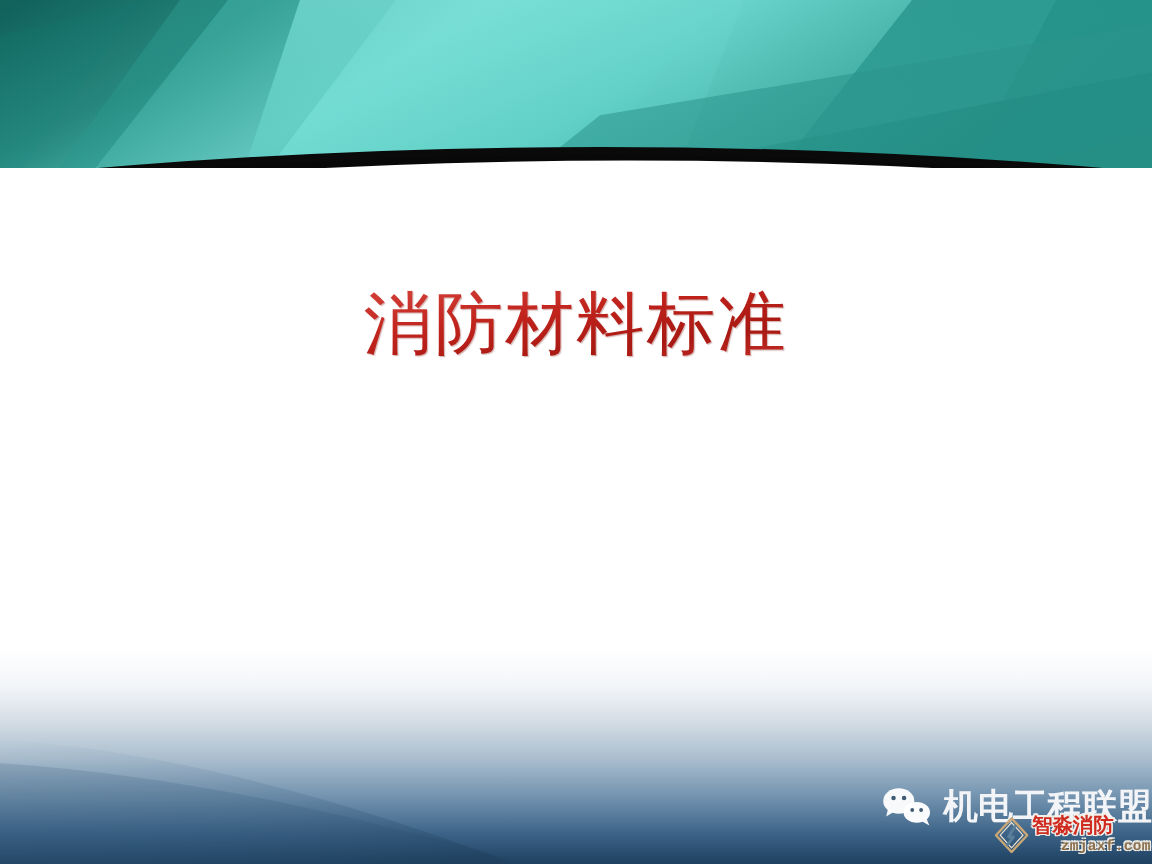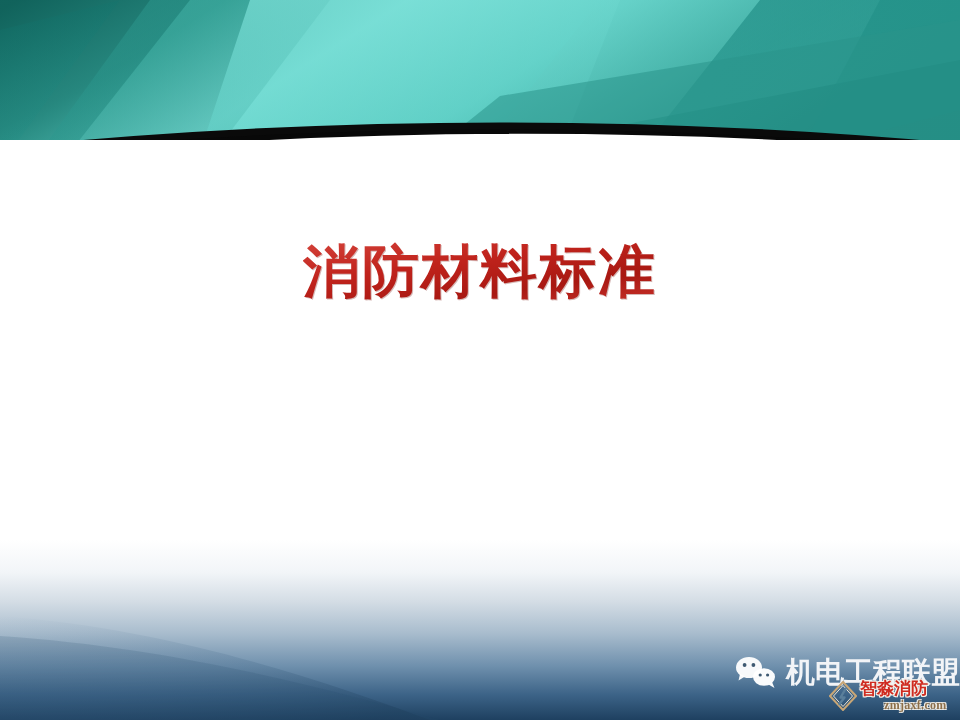"消防材料标准" .slide-title { font-weight: 700 -> 400 }
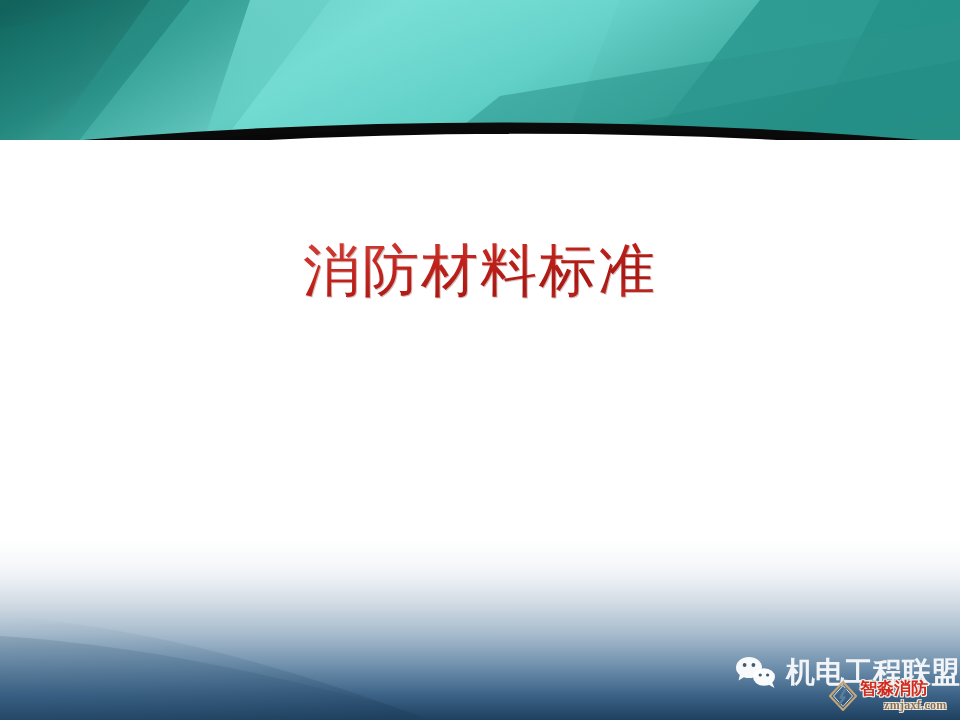"zmjaxf.com" .badge-url { font-family: Liberation Serif, serif -> Liberation Mono, monospace }
